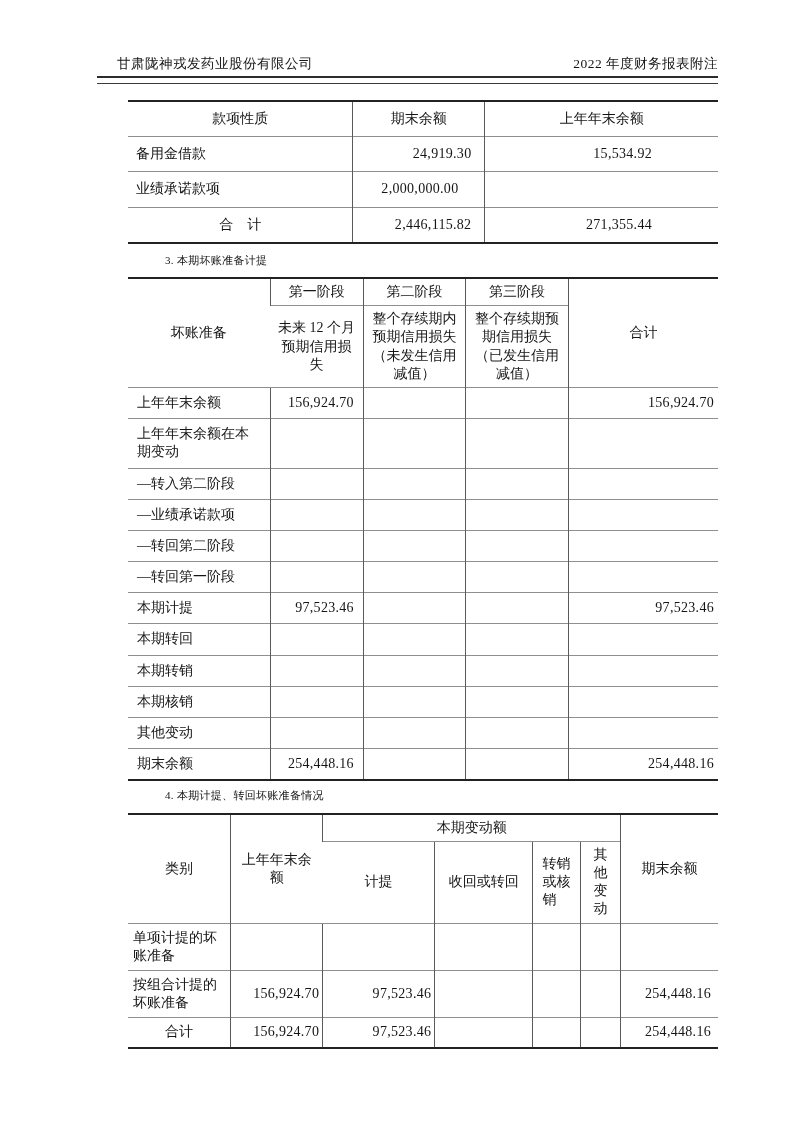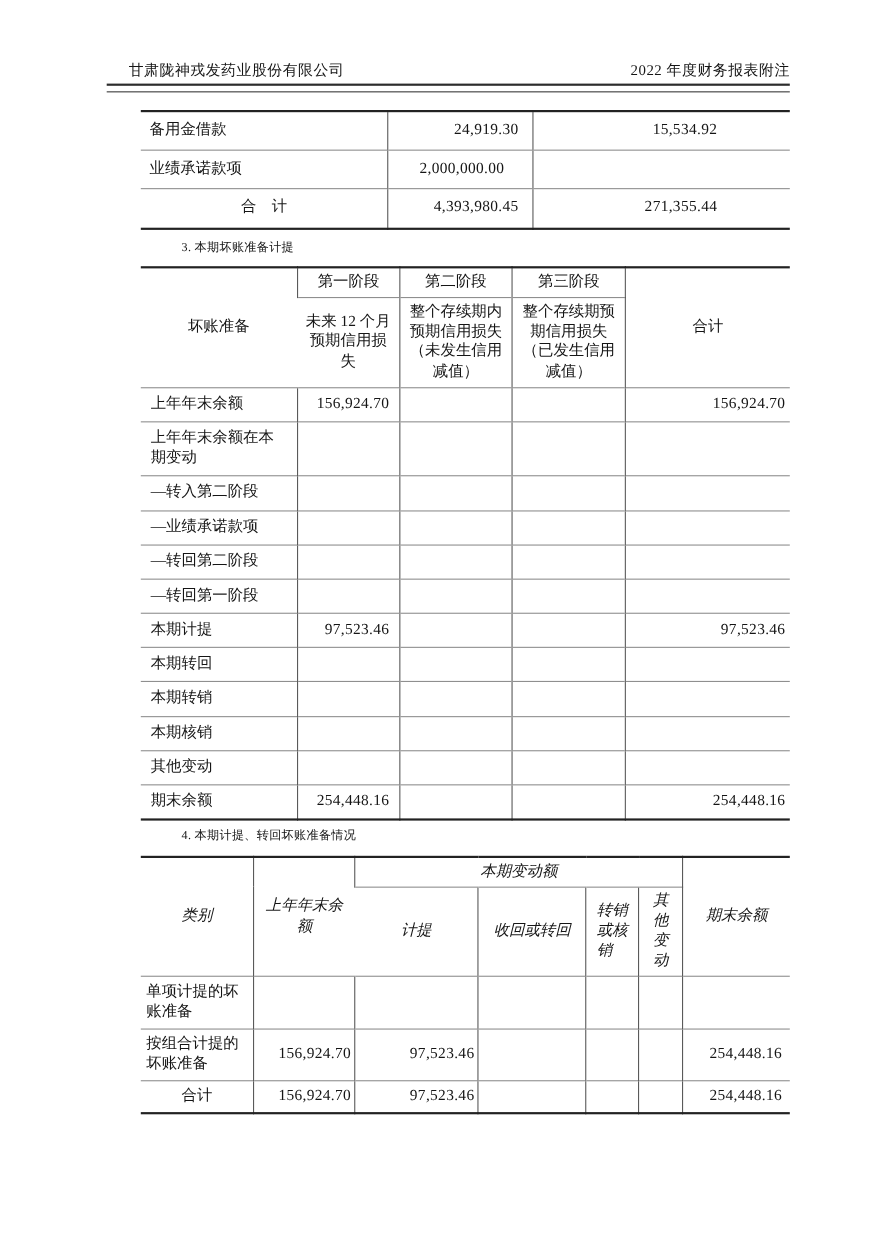"款项性质" tr { html: none -> <tr> <th>款项性质</th> <th>期末余额</th> <th>上年年末余额</th> </tr> }
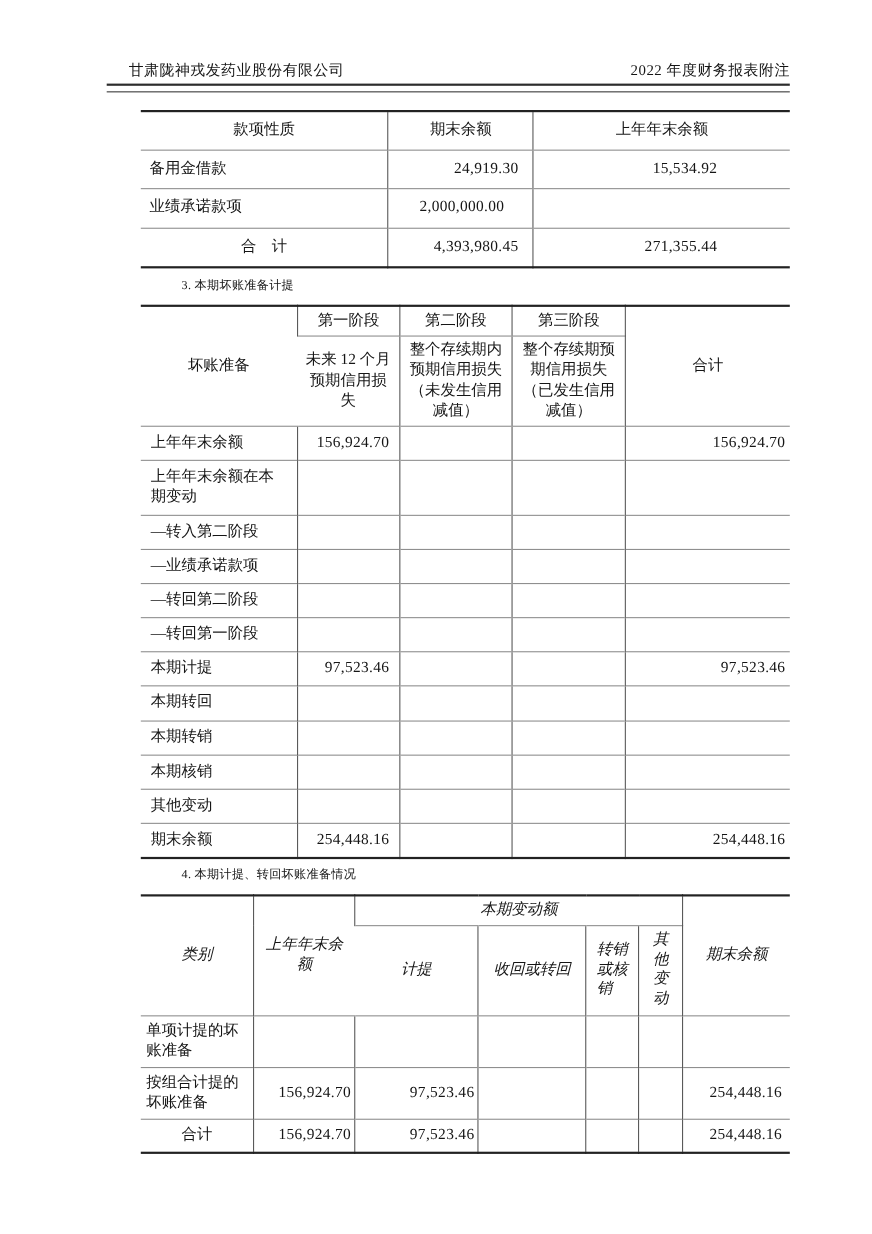"4,393,980.45" td.num { text: 4,393,980.45 -> 2,446,115.82 }
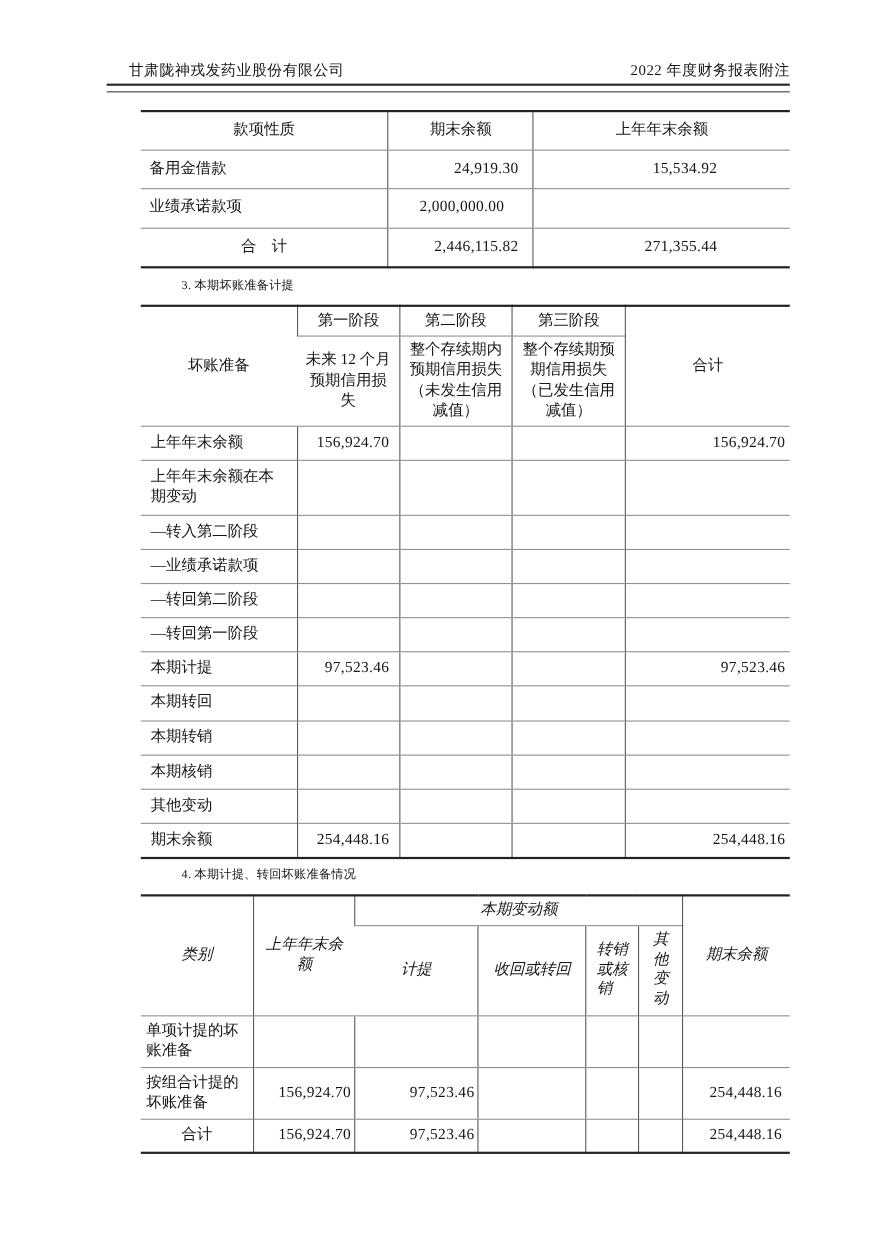"本期变动额" .t3 th { font-style: italic -> none }
